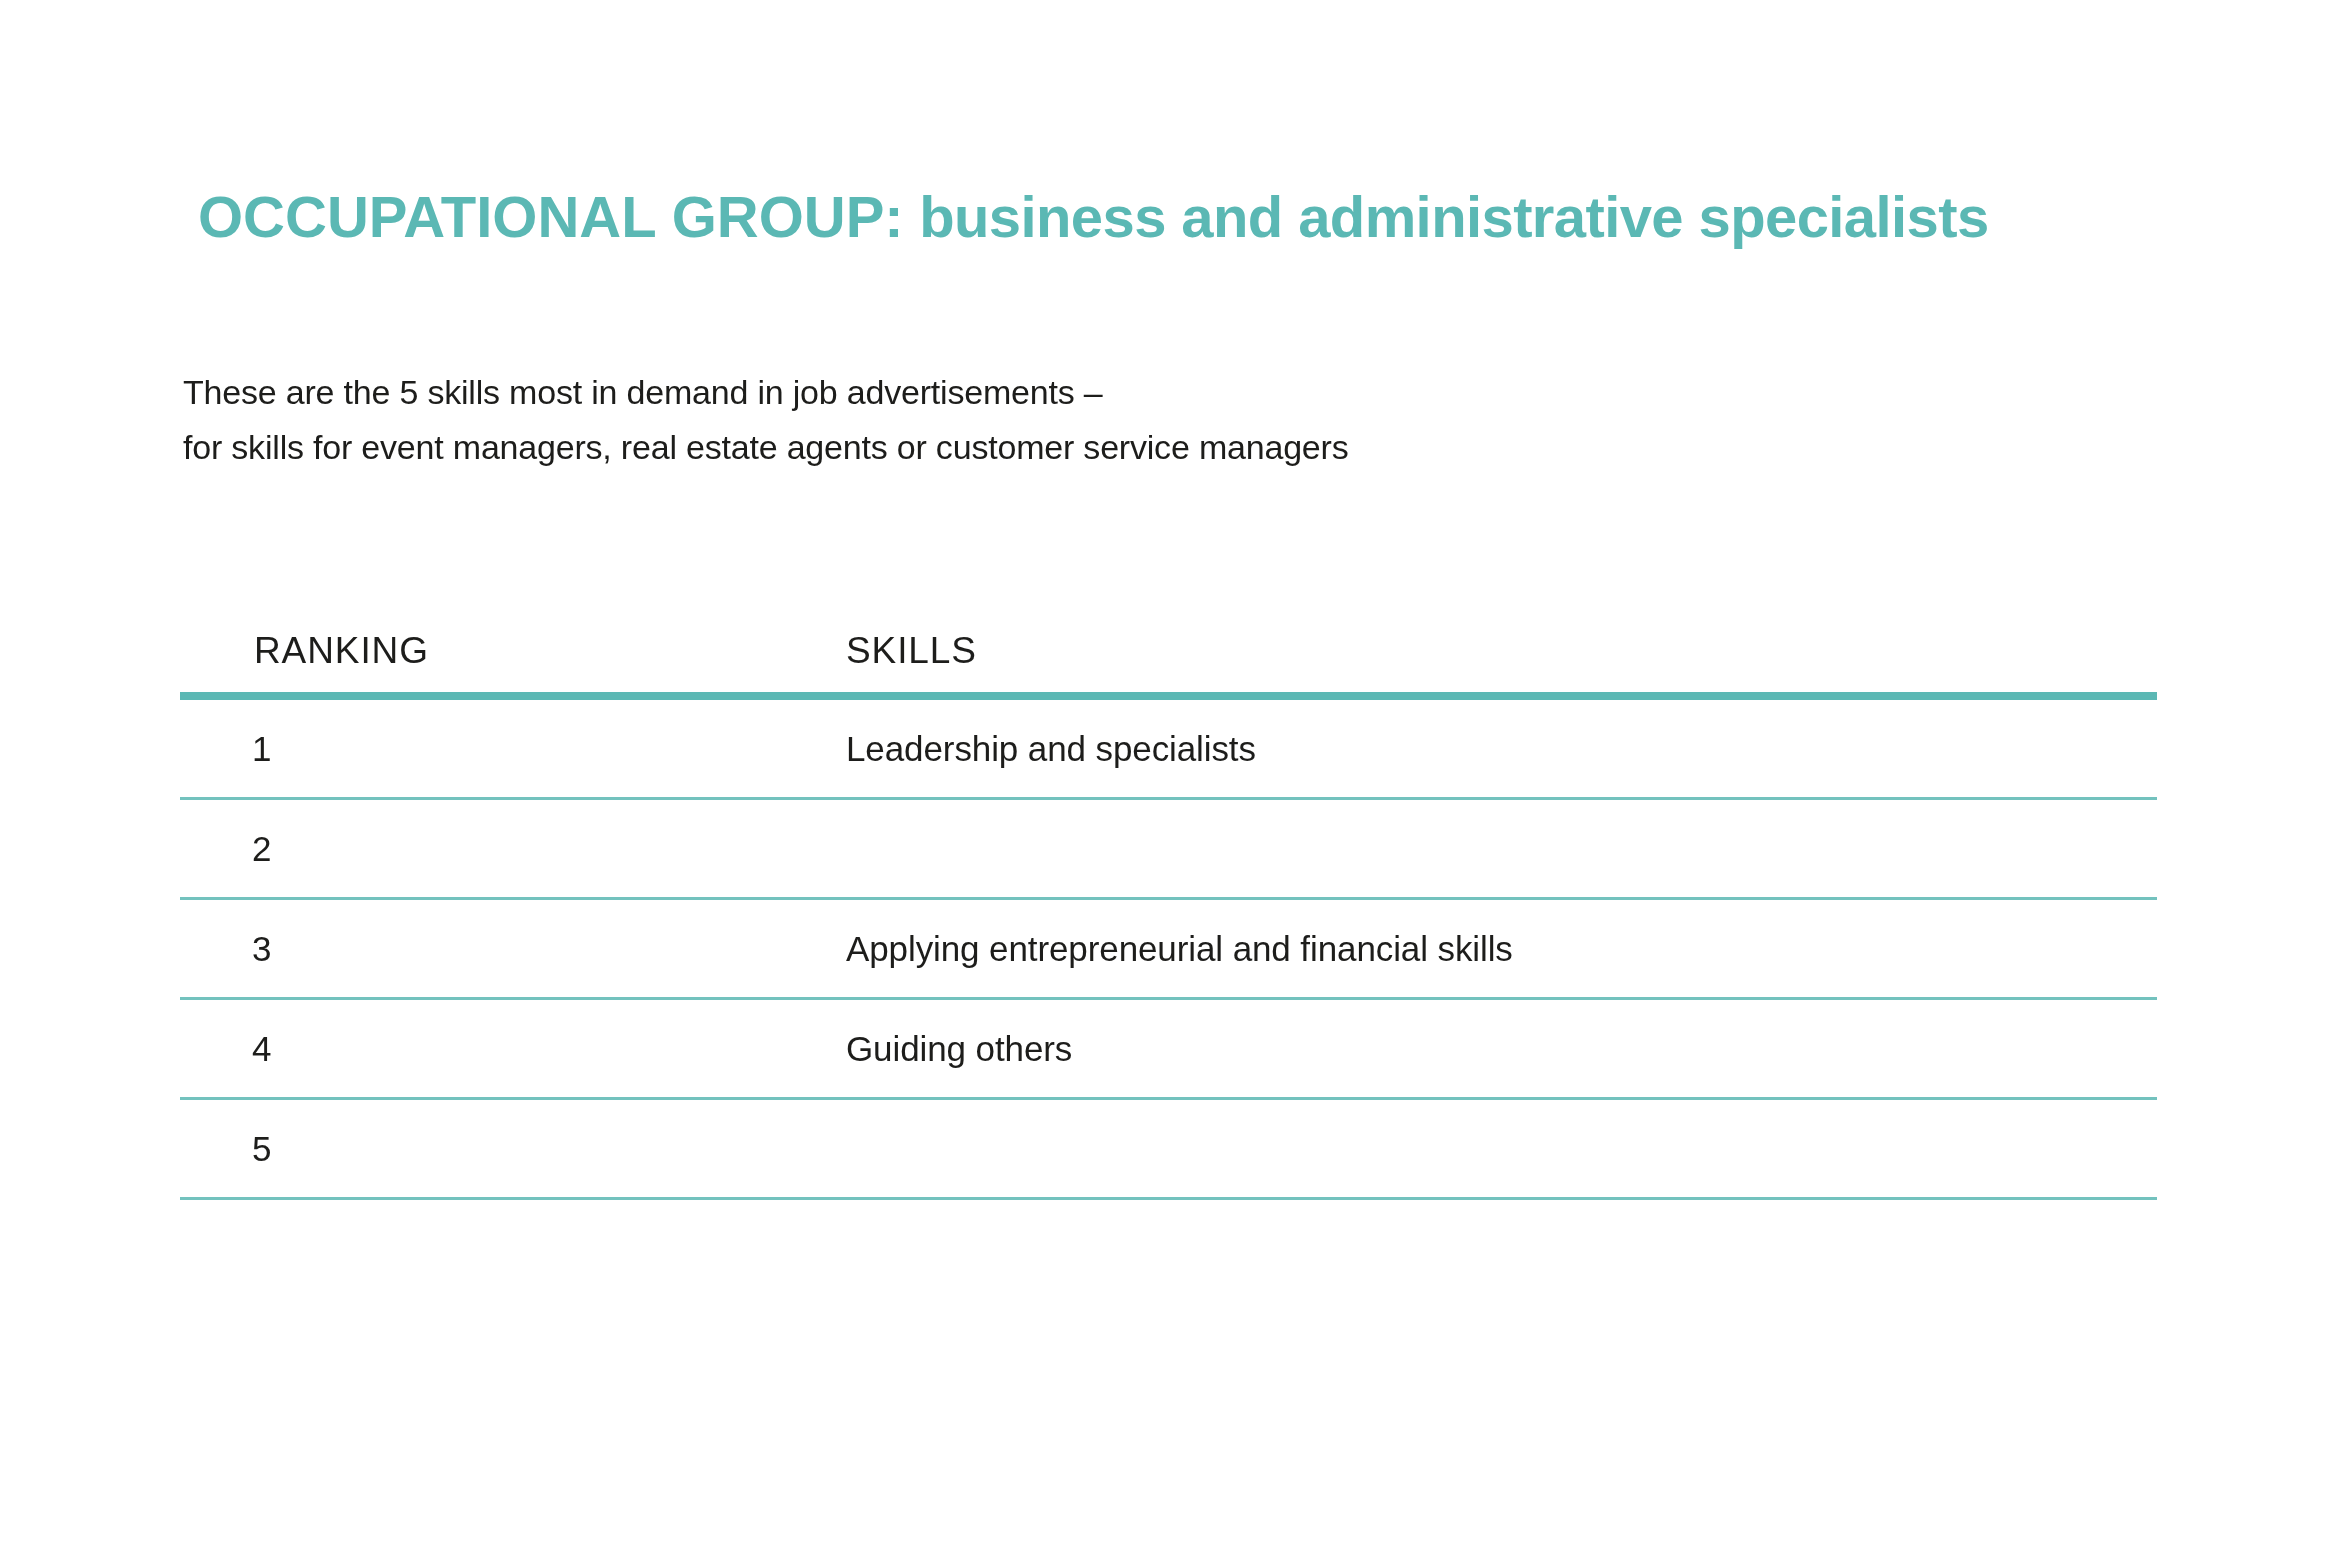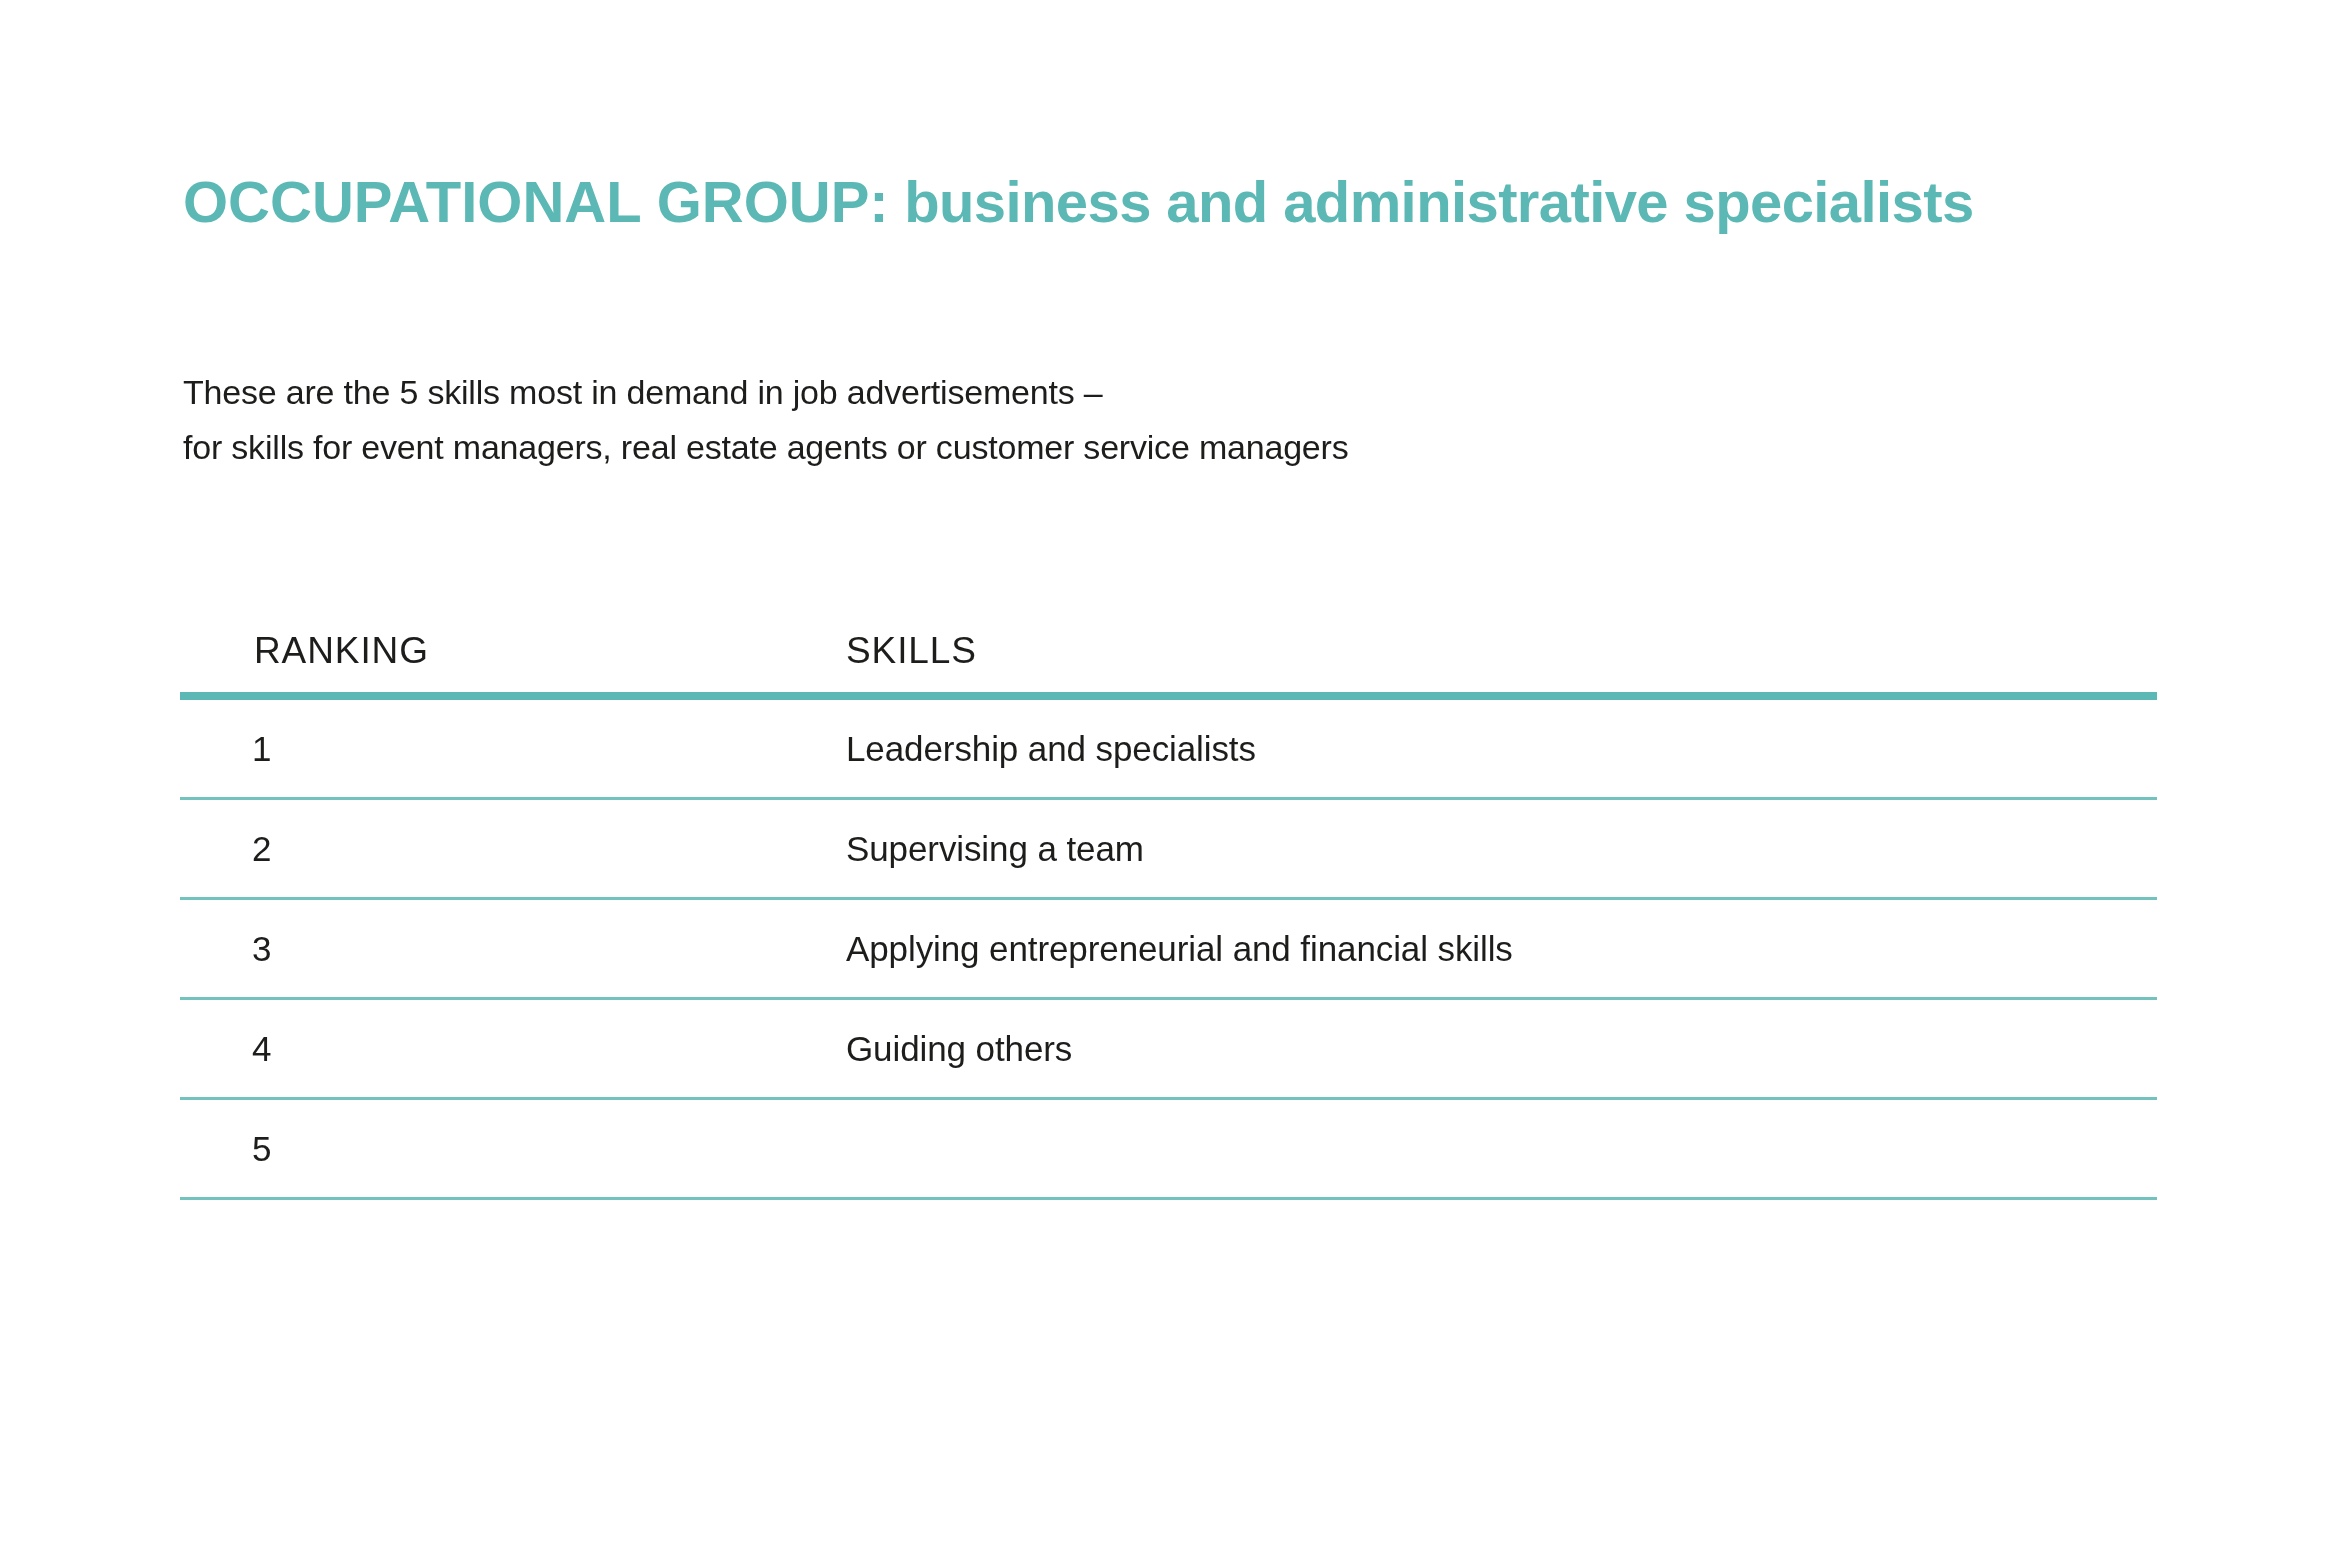"OCCUPATIONAL GROUP: business and" .title { margin: 0 -> 15px }
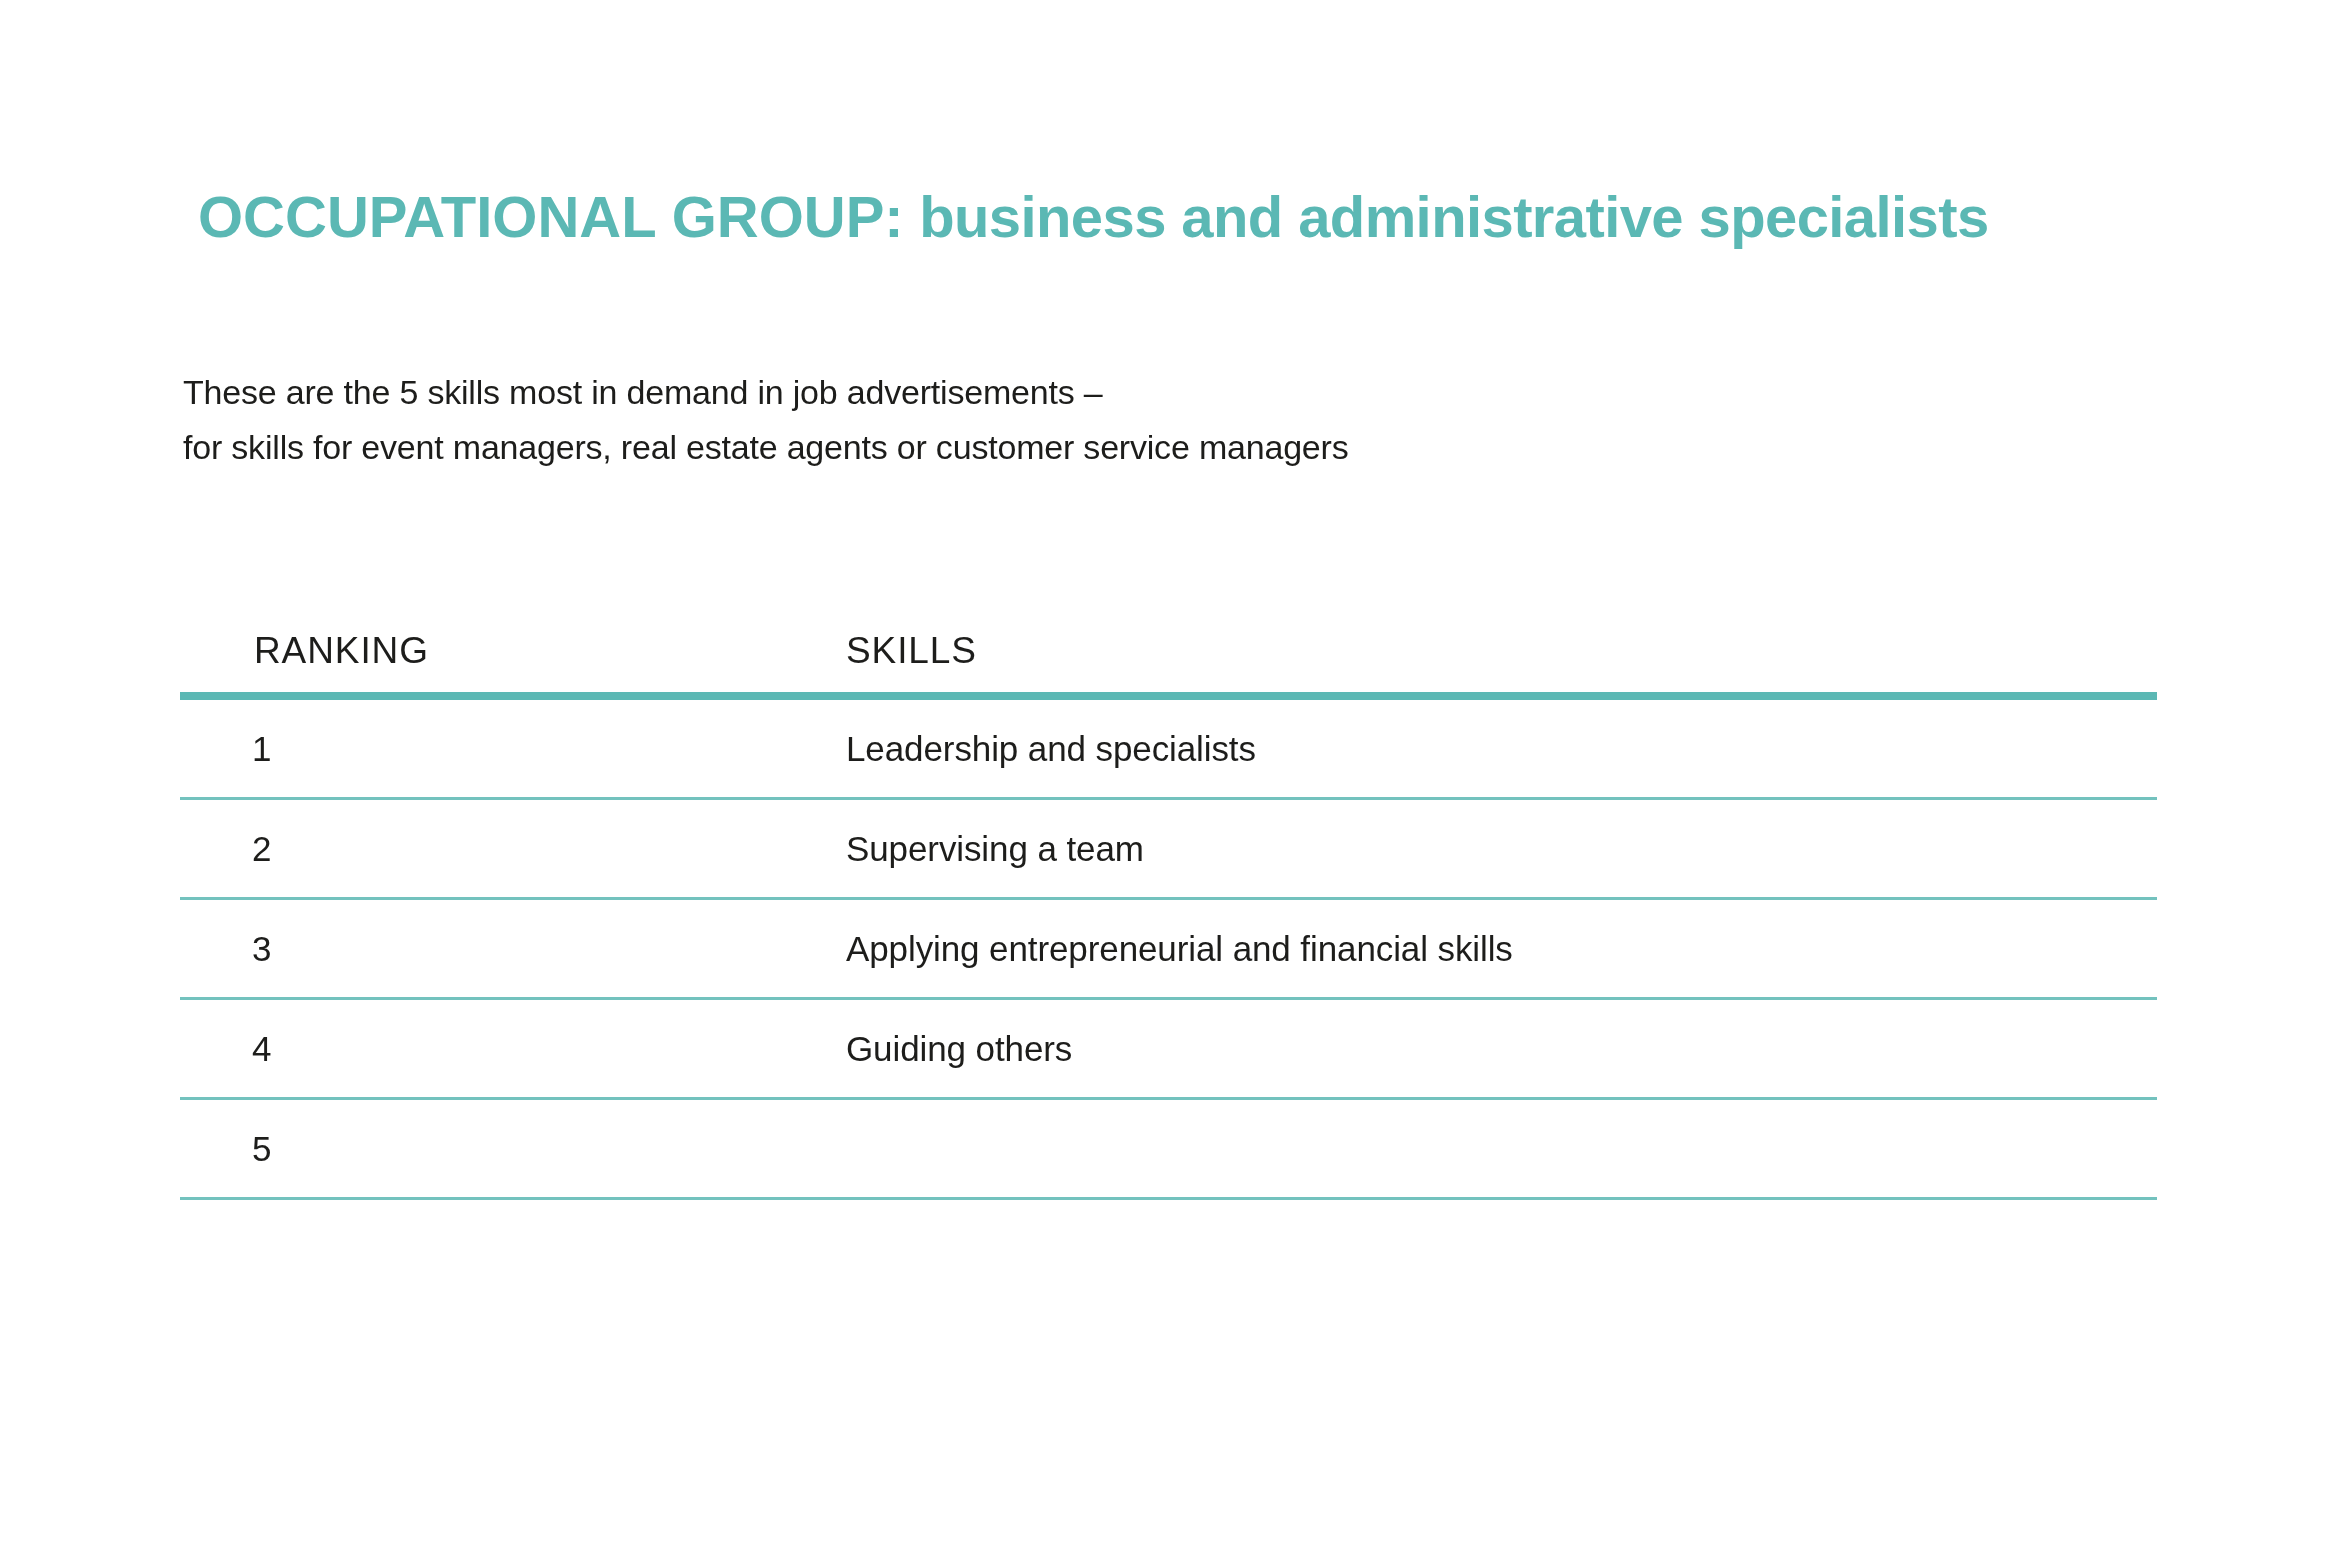"Supervising a team" div.cell { html: <div>Supervising a team</div> -> none }
